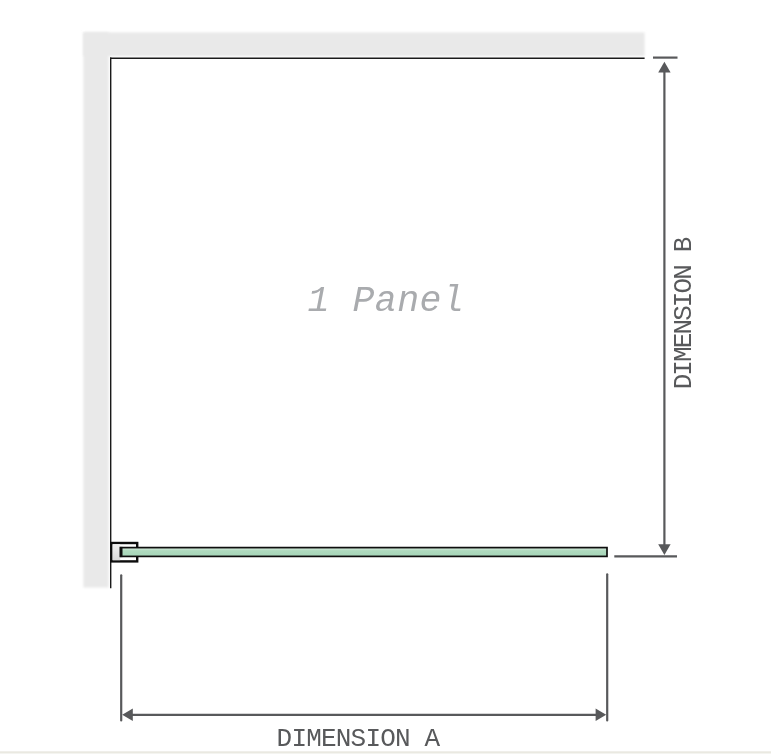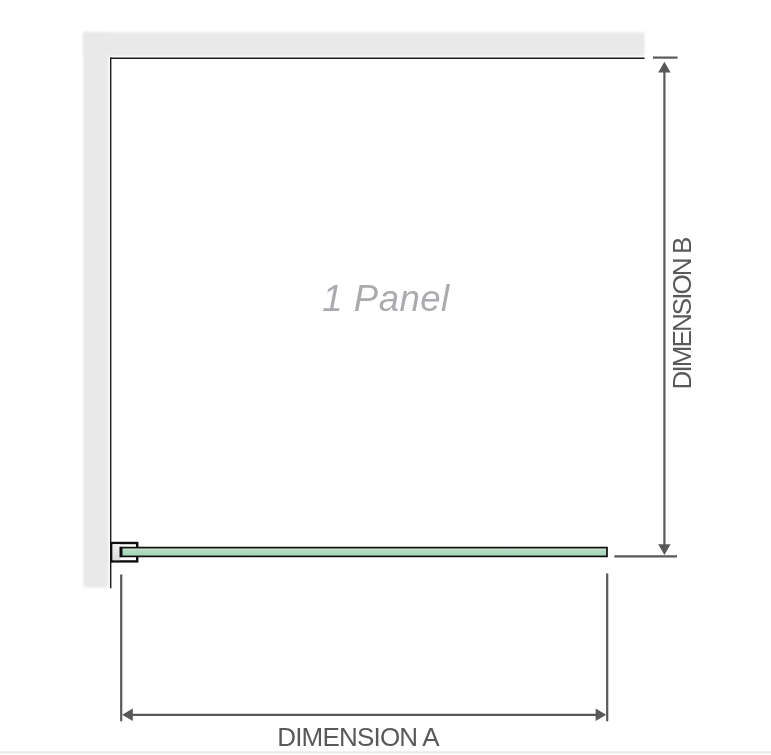"1 Panel" #stage { font-family: Liberation Sans, sans-serif -> Liberation Mono, monospace }
